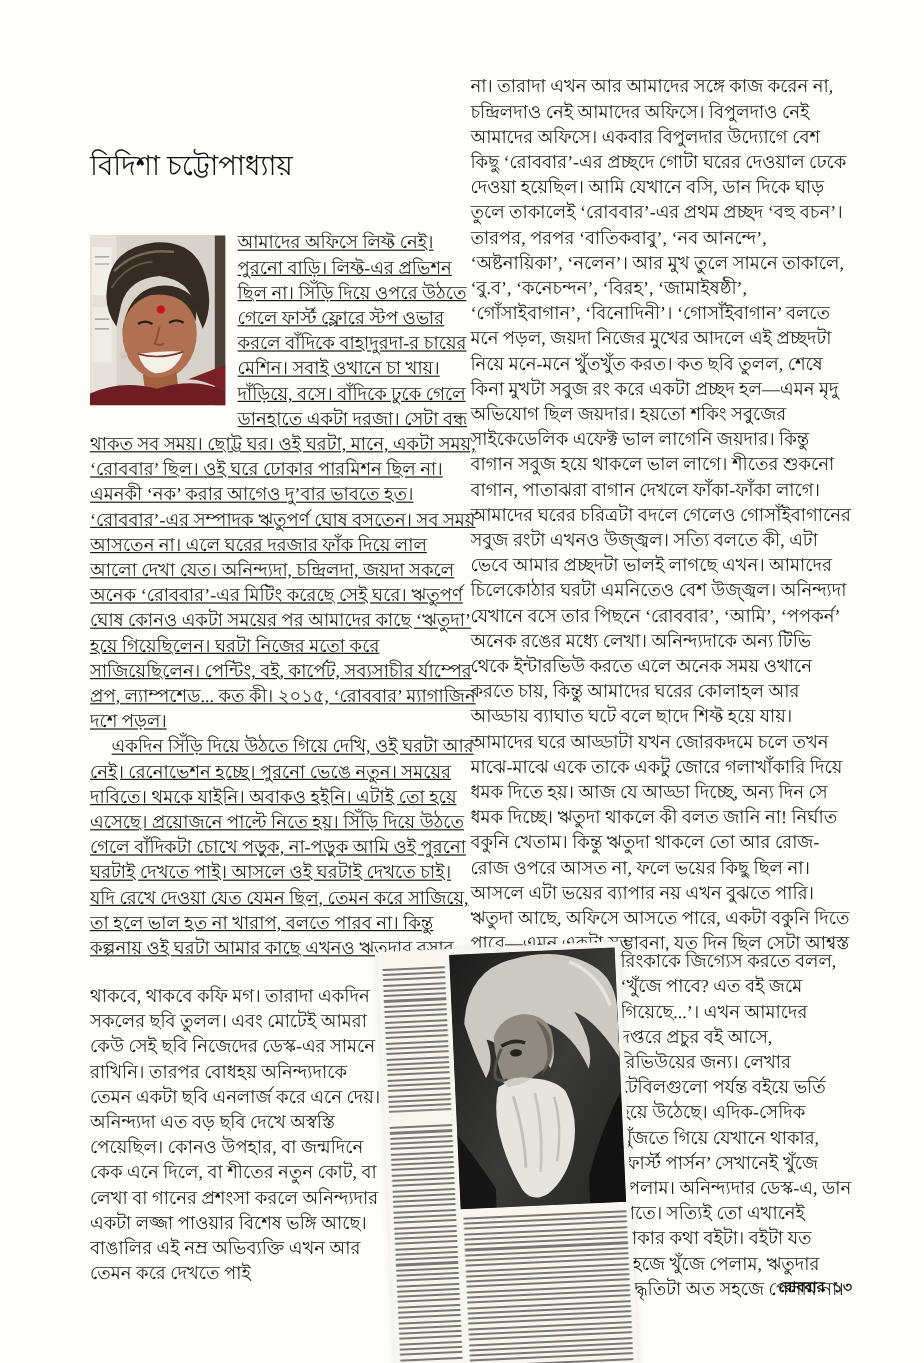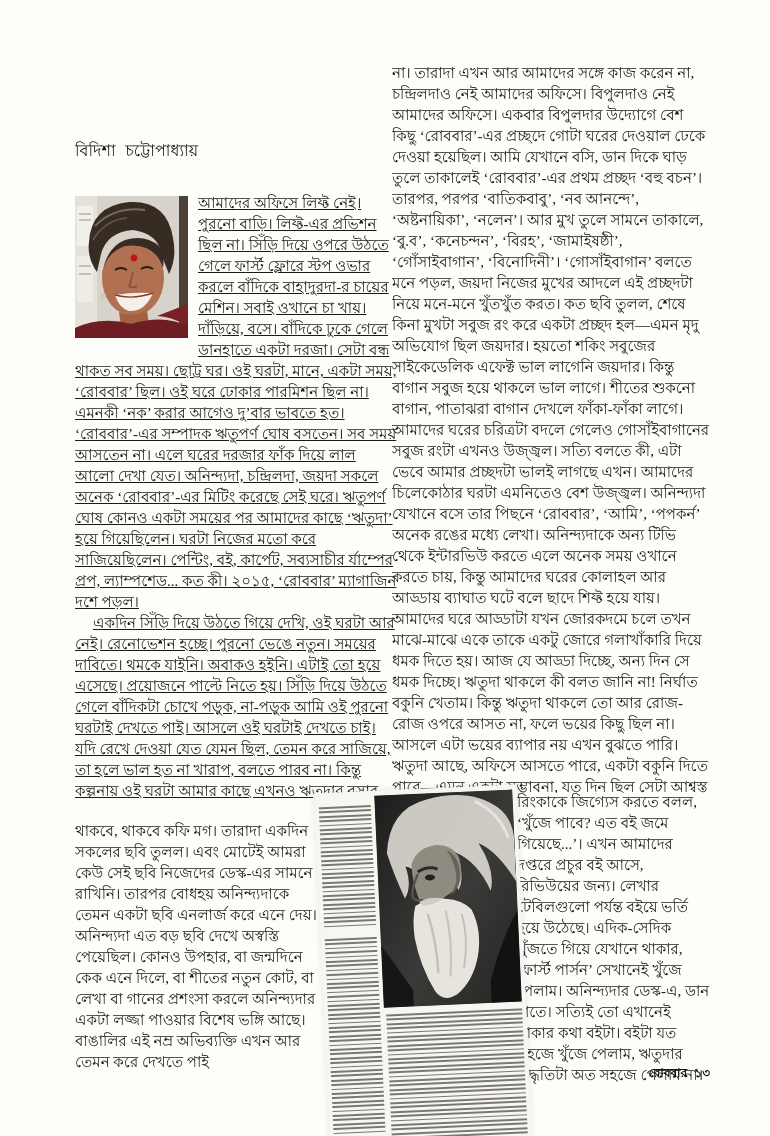"বিদিশা চট্টোপাধ্যায়" .author { font-family: Liberation Mono, monospace -> none; font-size: 16px -> 23px; top: 138px -> 120px }
